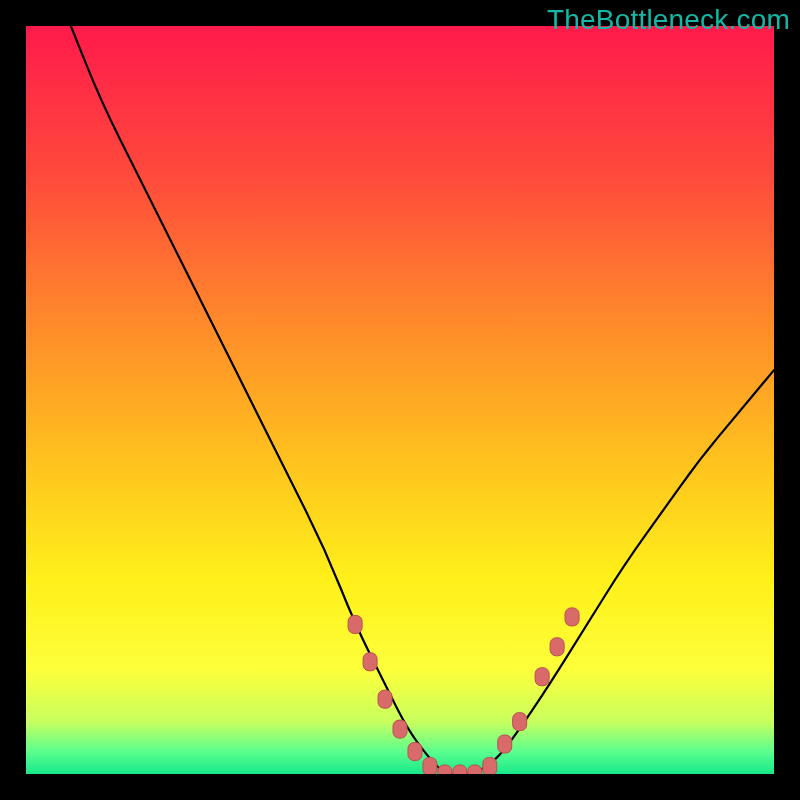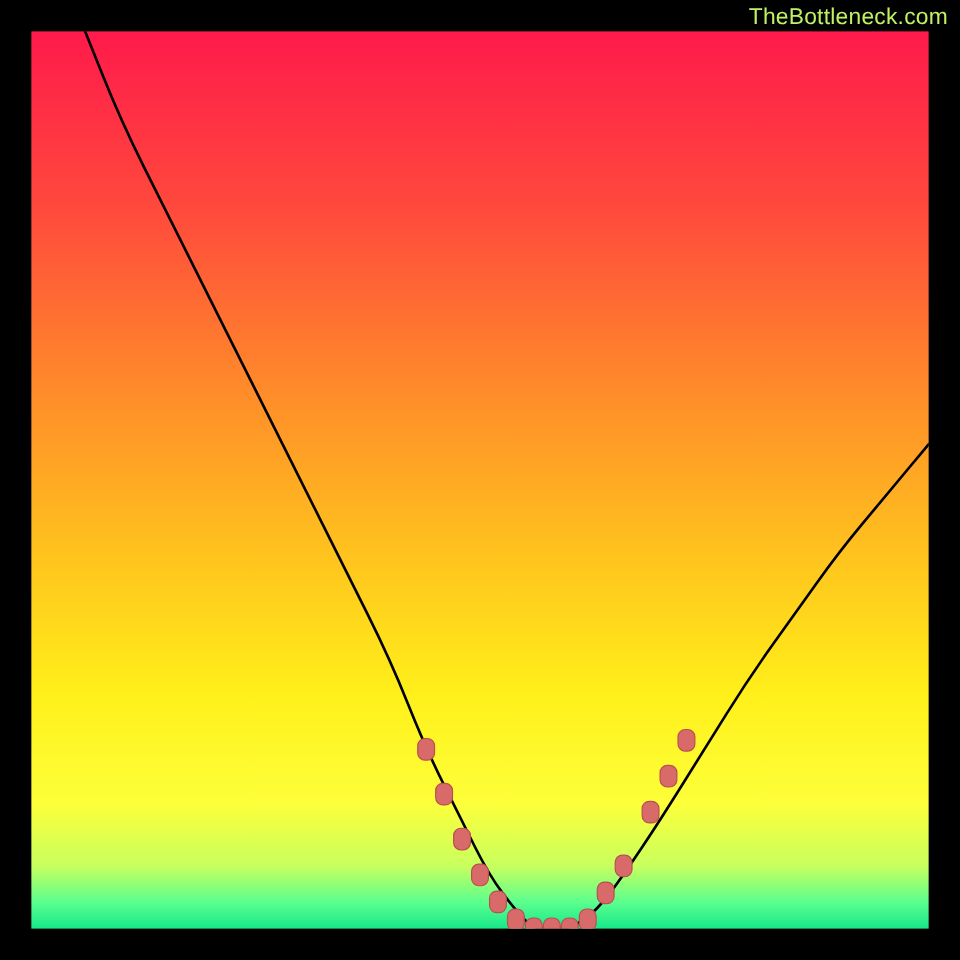"TheBottleneck.com" .watermark { color: #bef264 -> #14b8a6; font-size: 19px -> 28px }
